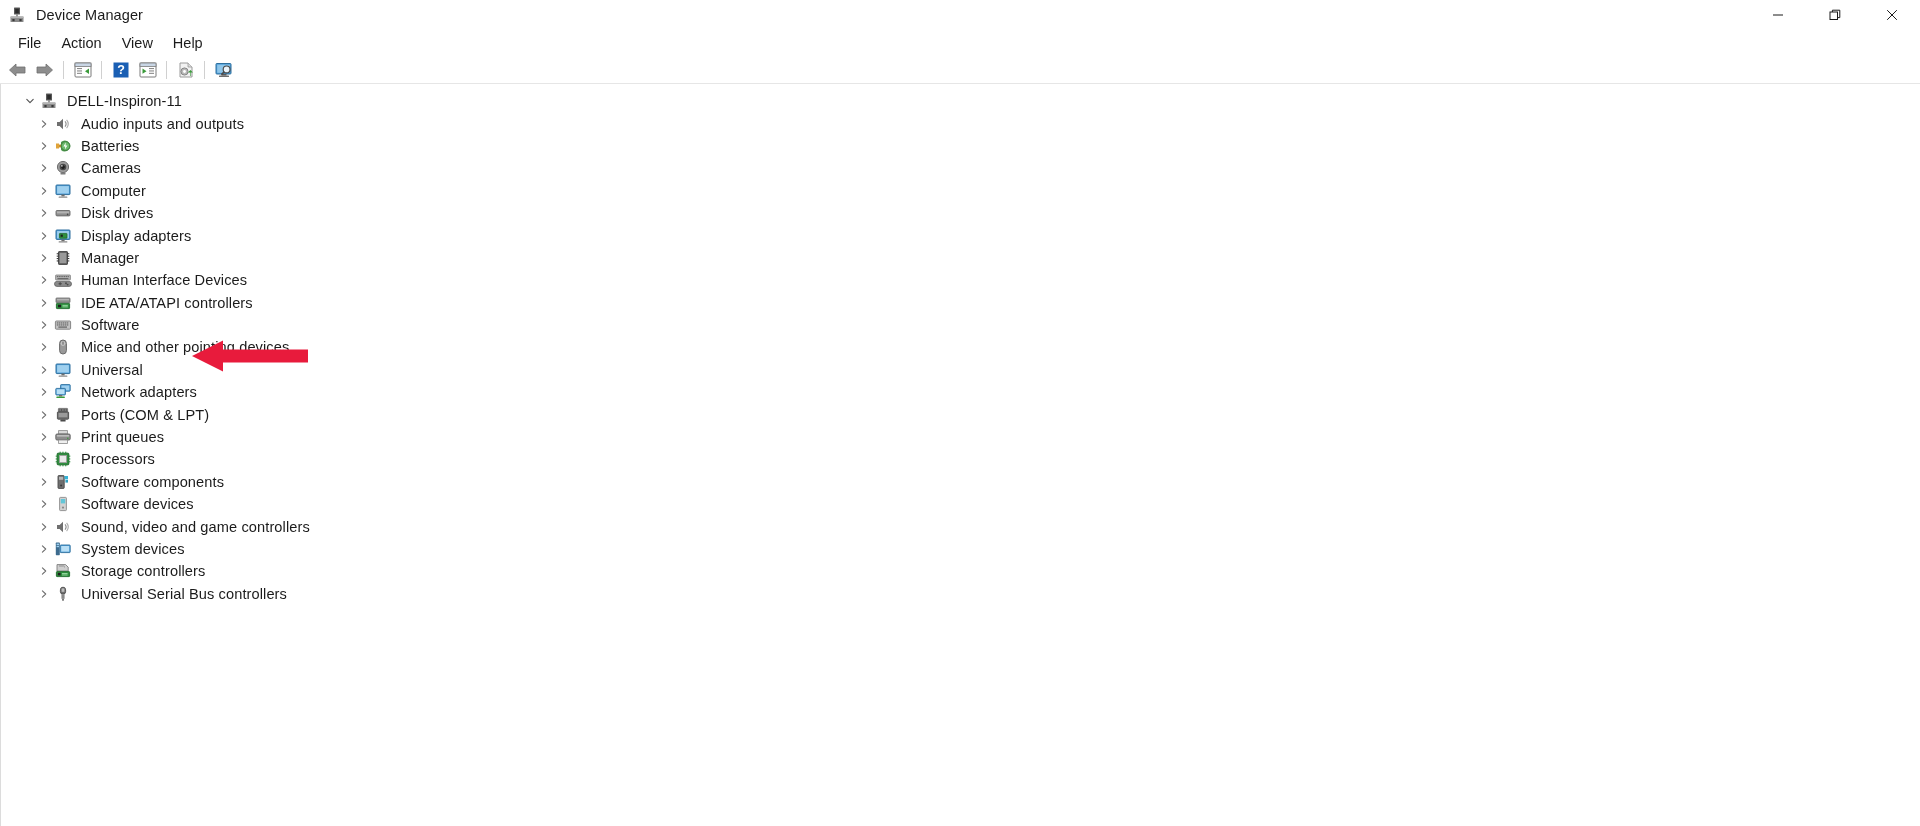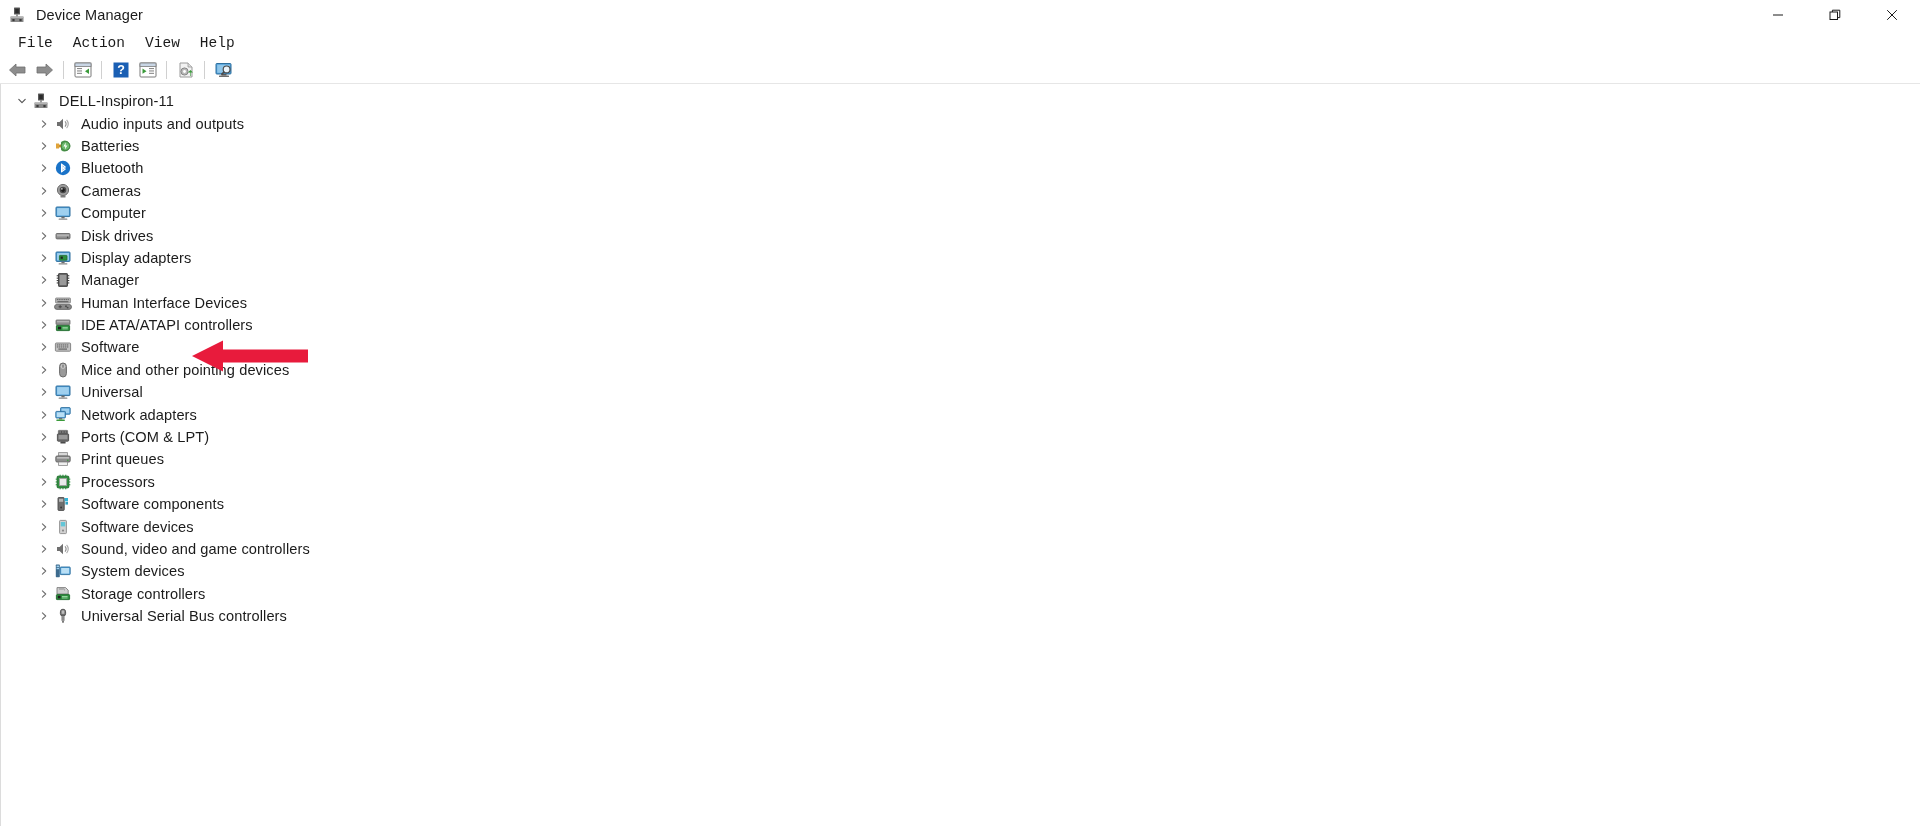"File" .menu-item { font-family: Liberation Mono, monospace -> none }
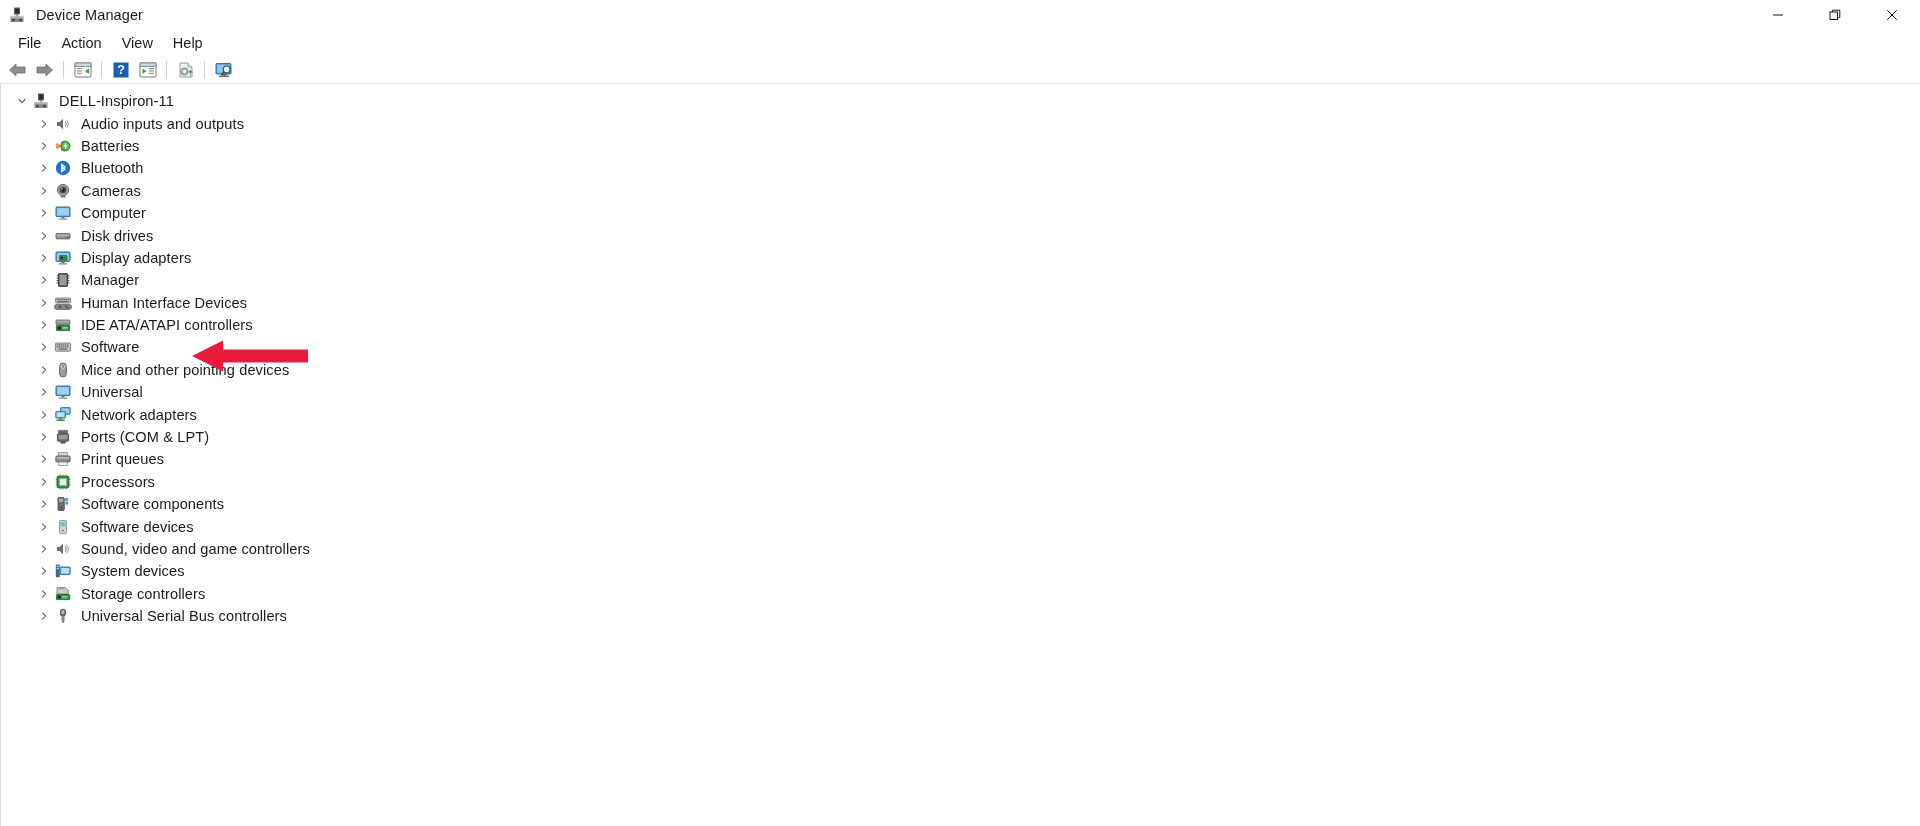"DELL-Inspiron-11" .row.root { padding-left: 12px -> 20px }
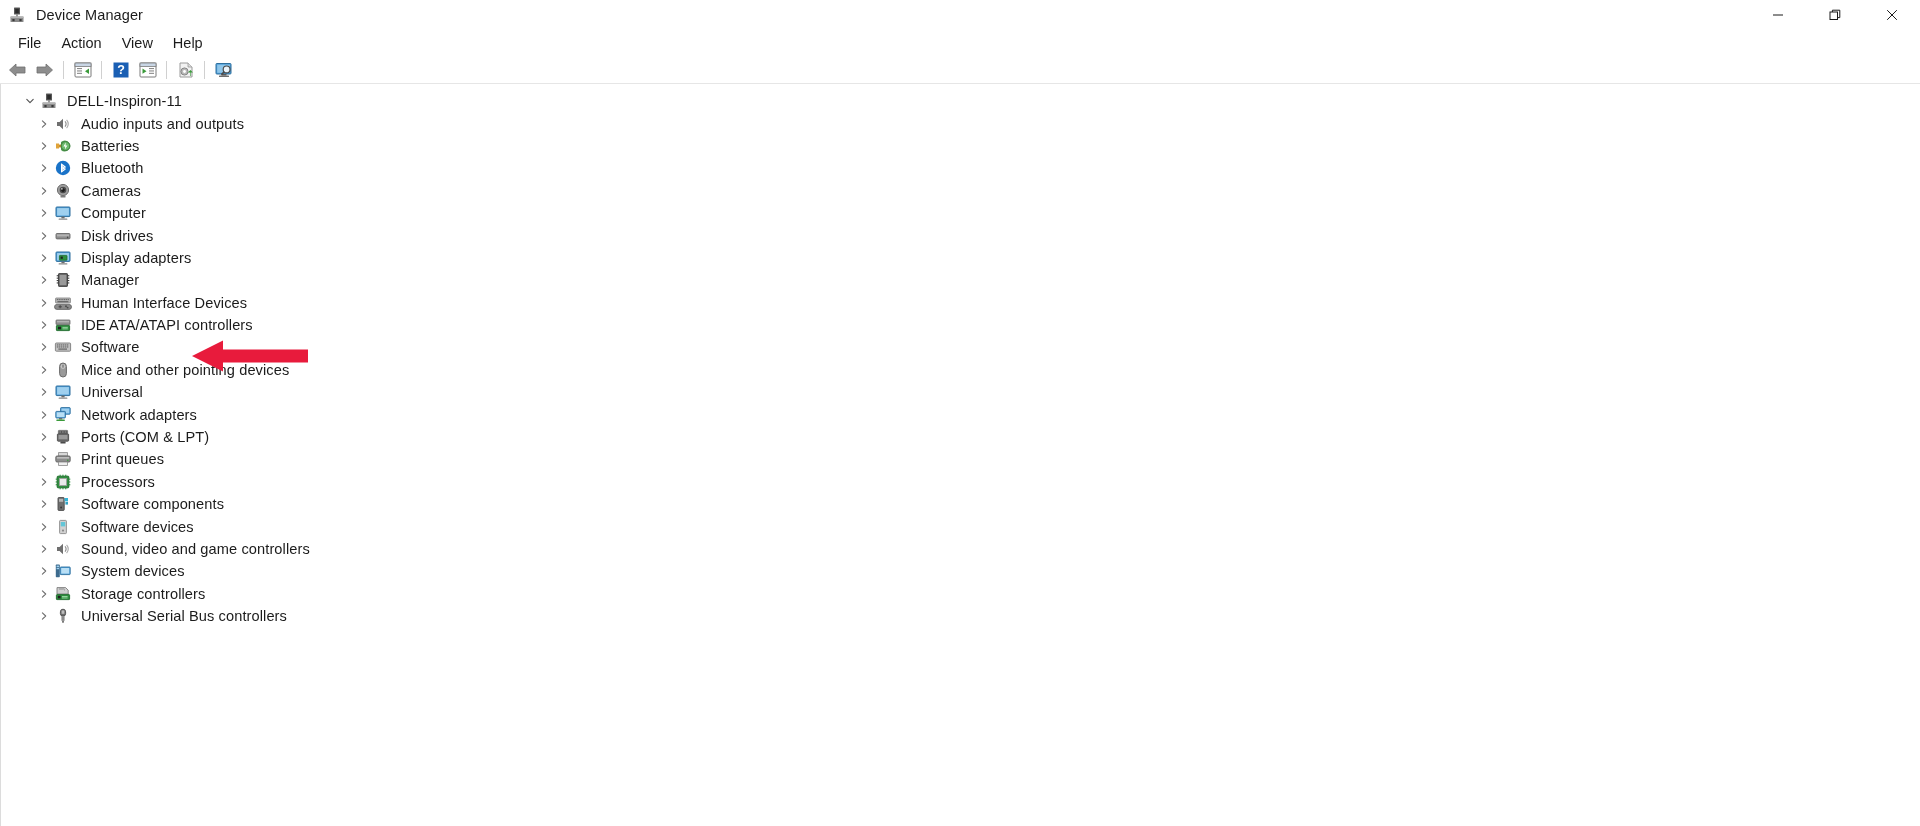"Bluetooth" div.row { html: <div> <span> <svg> <path></path> </svg> </span> <span> <svg> <circle></circle> <path></path> </svg> </span> <span>Bluetooth</span> </div> -> none }
